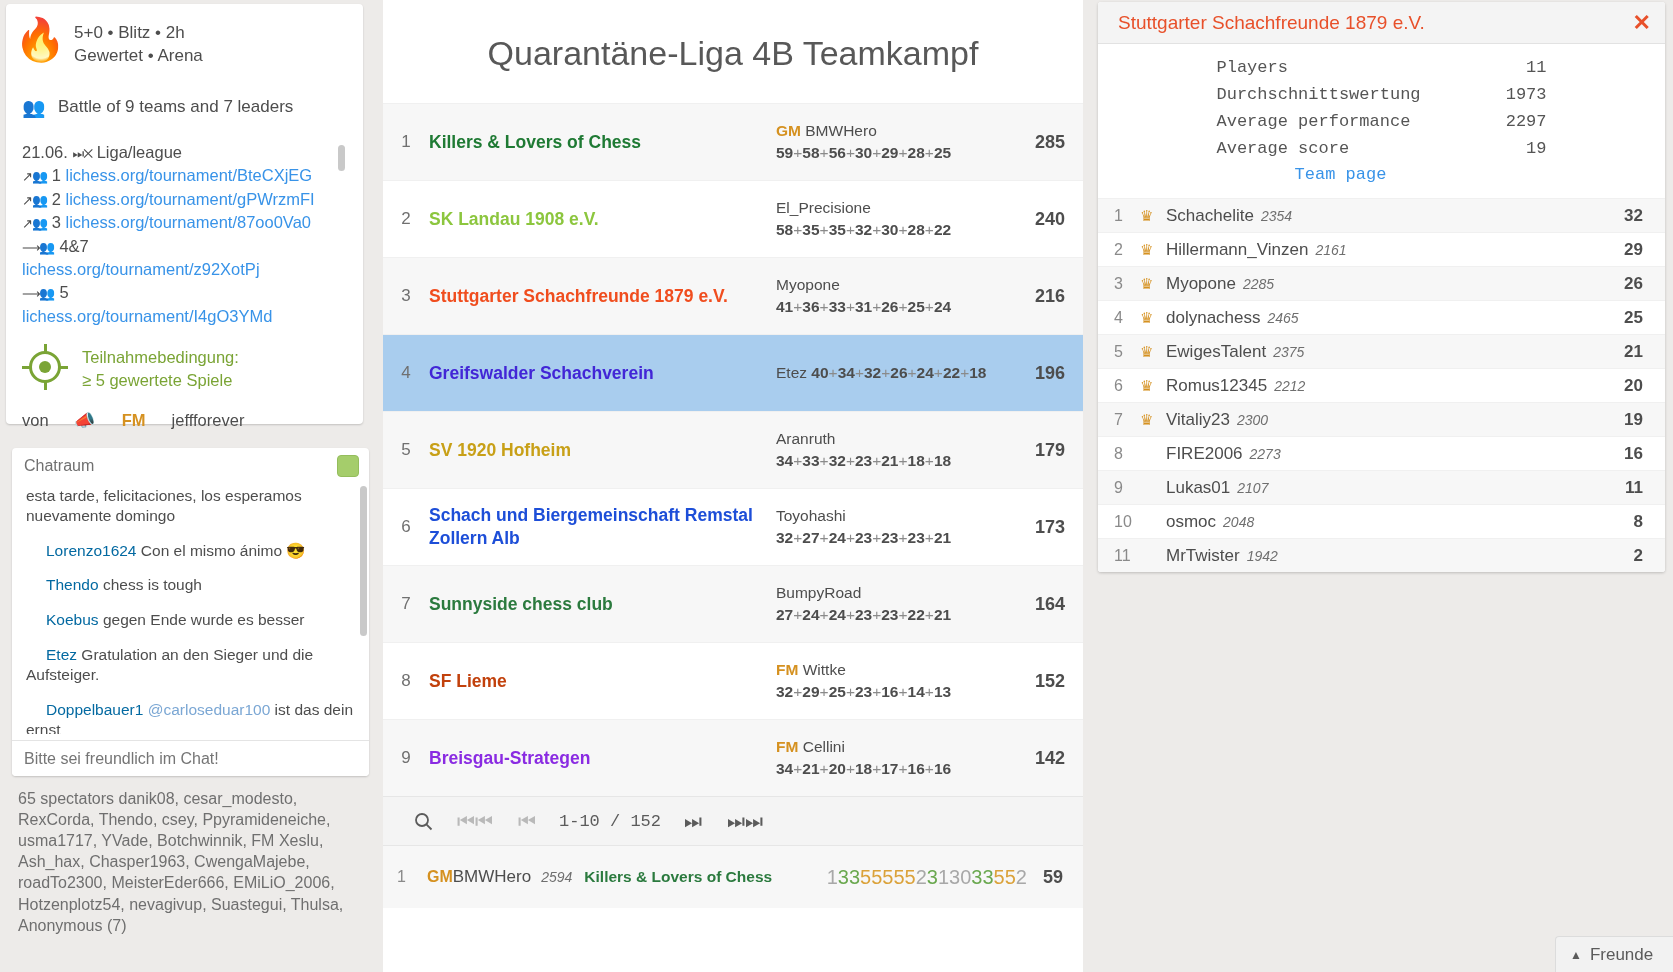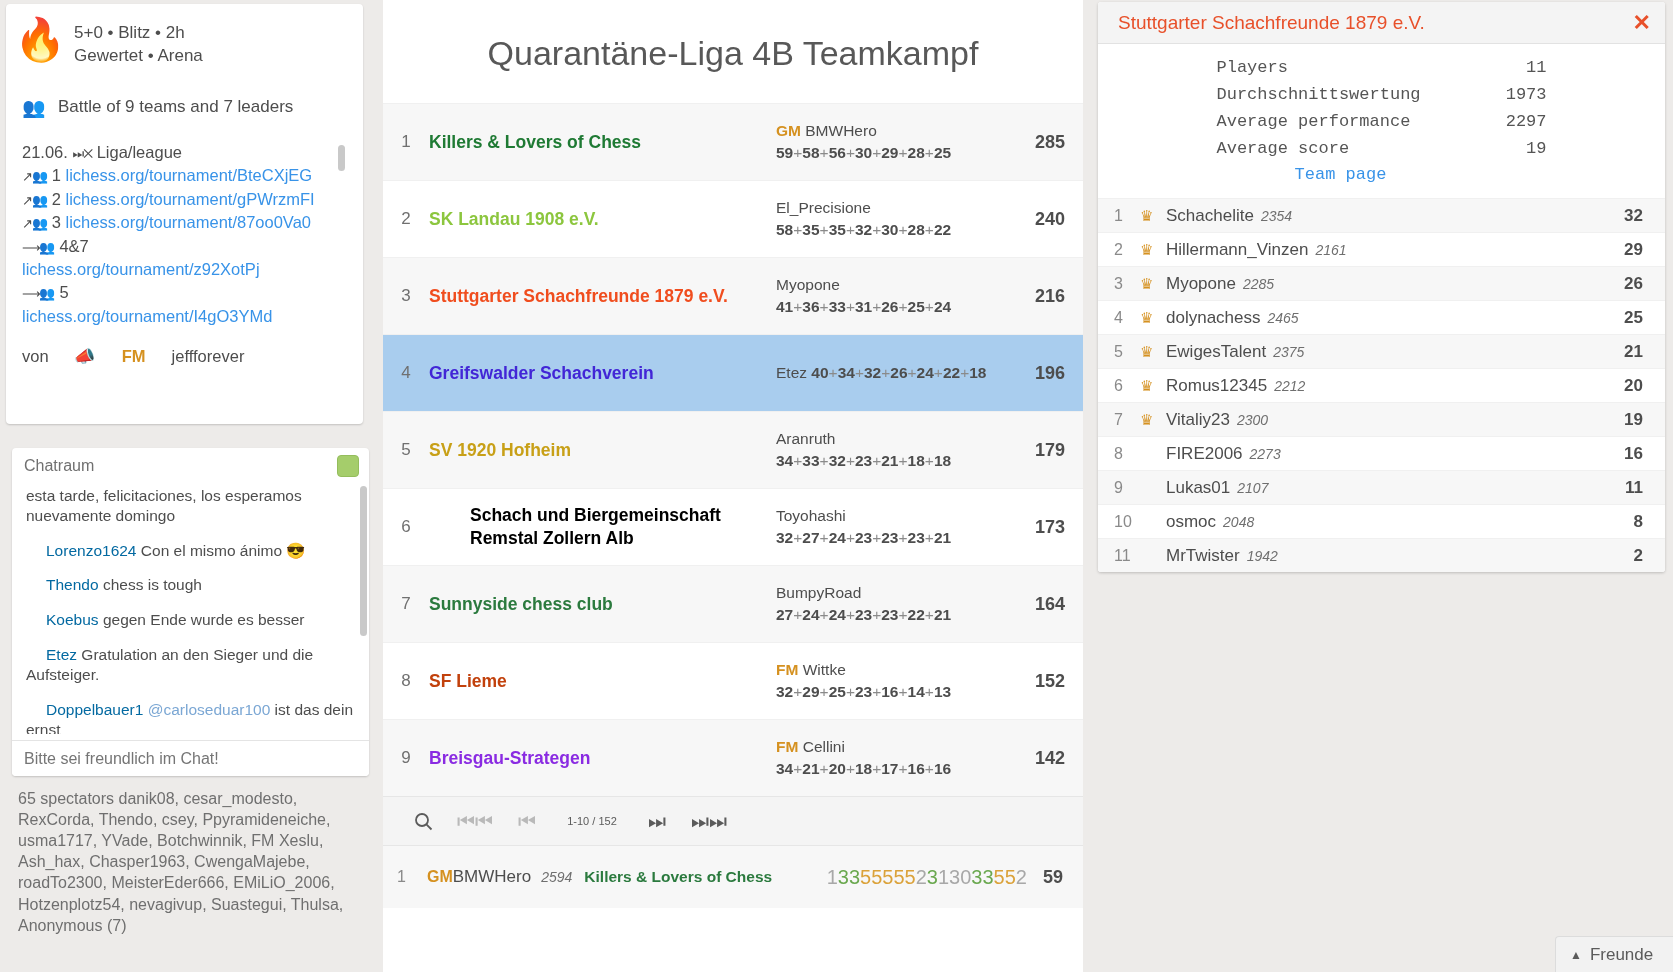"Teilnahmebedingung:" div { html: none -> <div> <div> <span></span> <span></span> <span></span> <span></span> <span></span> <span></span> </div> <div> <div>Teilnahmebedingung:</div> <div>≥ 5 gewertete Spiele</div> </div> </div> }
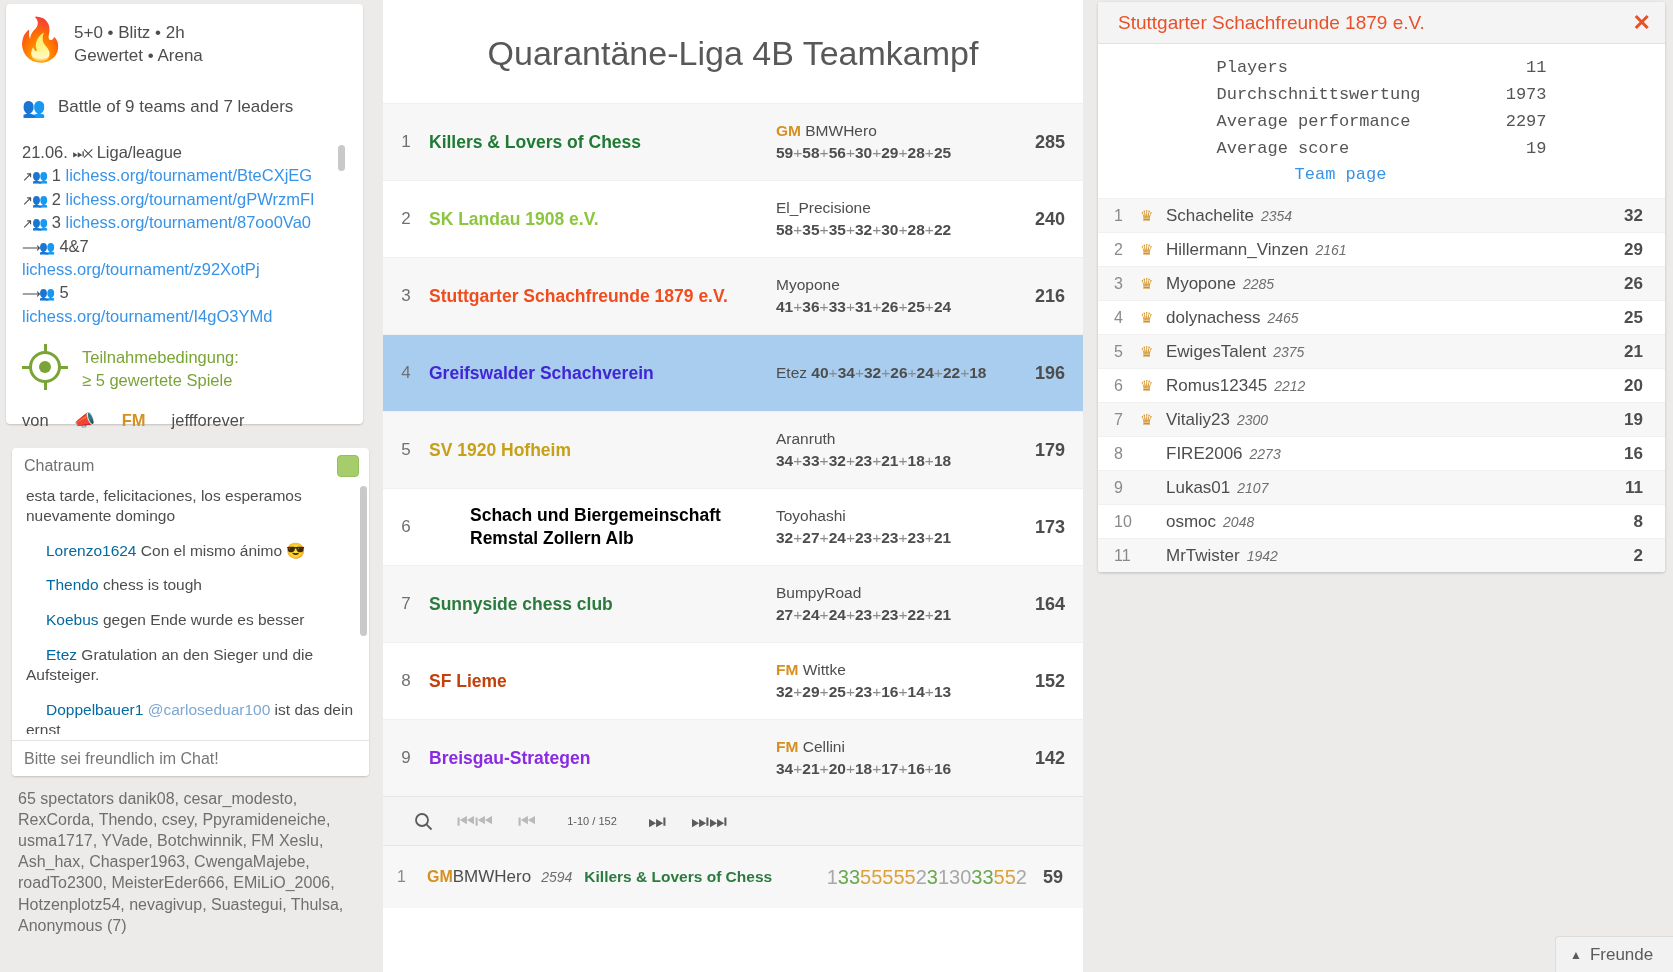"Schach und Biergemeinschaft Remstal" div.tr-name { color: #000000 -> #1d4ed8; margin-left: 41px -> none }
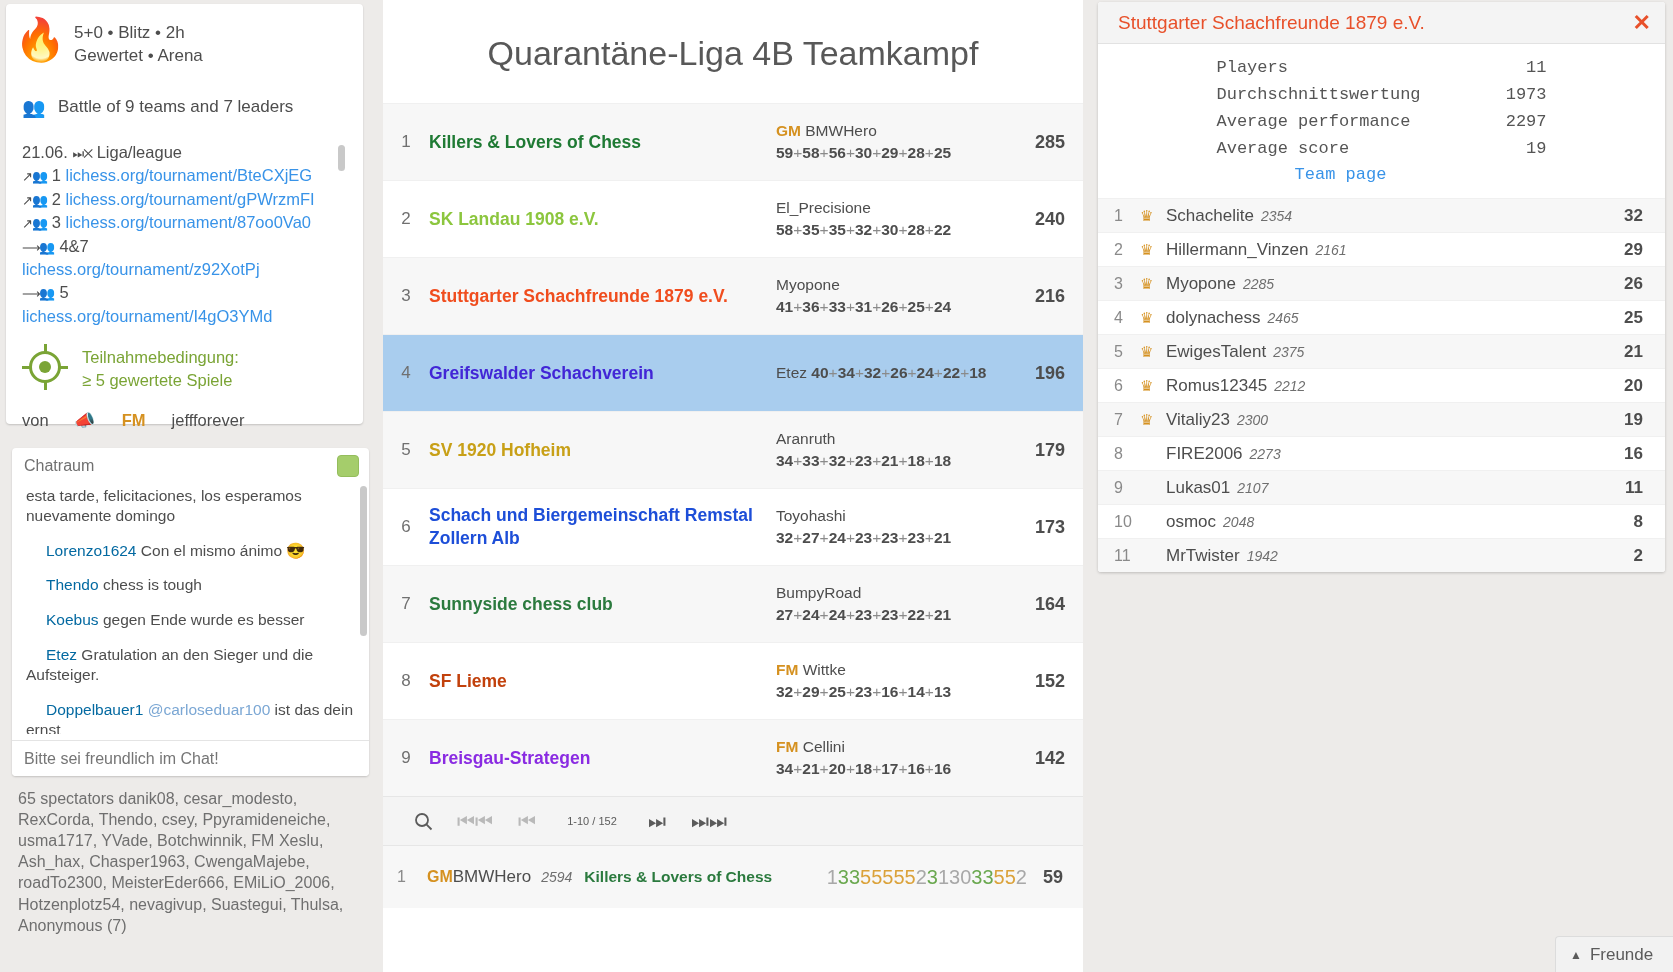"1-10 / 152" #pager-label { font-family: none -> Liberation Mono, monospace; font-size: 11px -> 17px }
